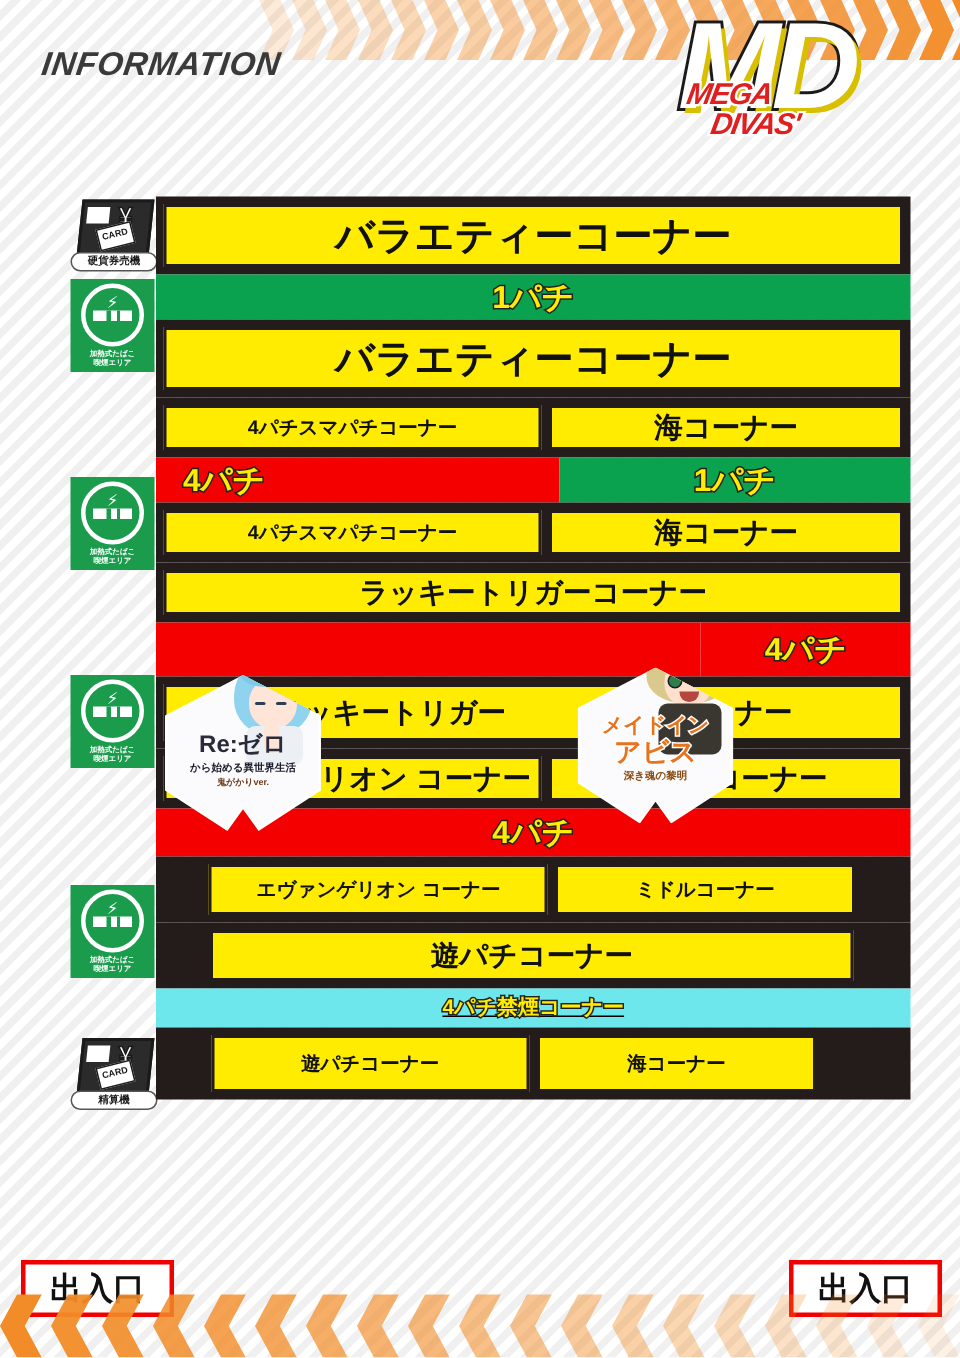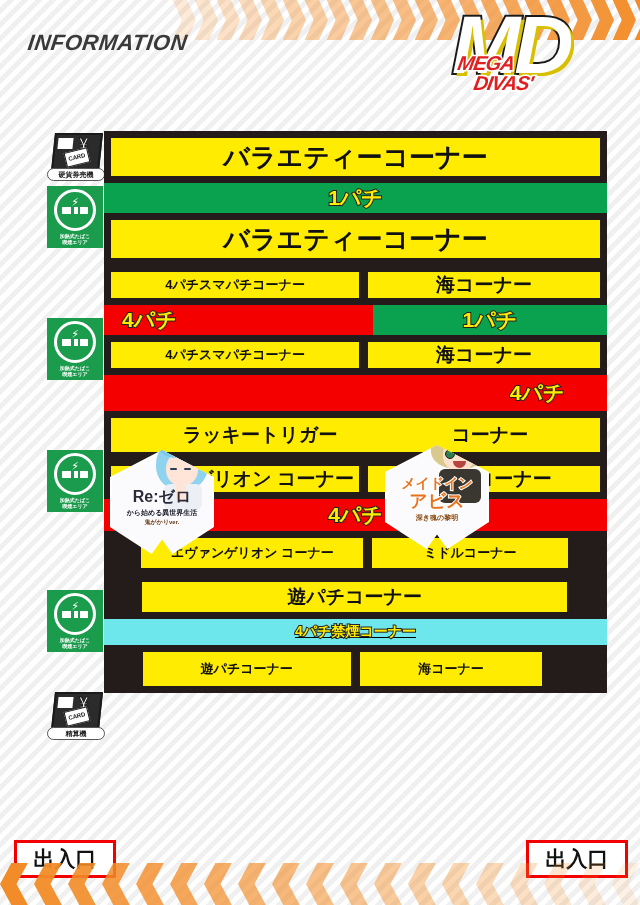"ラッキートリガーコーナー" div.row { html: none -> <div> <div>ラッキートリガーコーナー</div> </div> }
